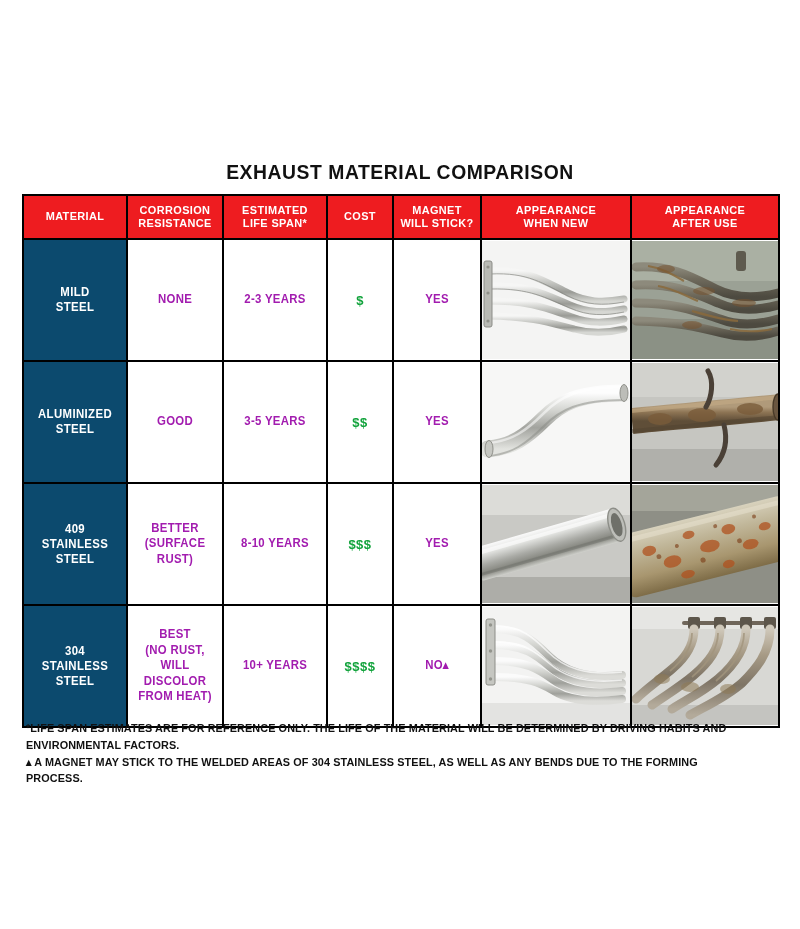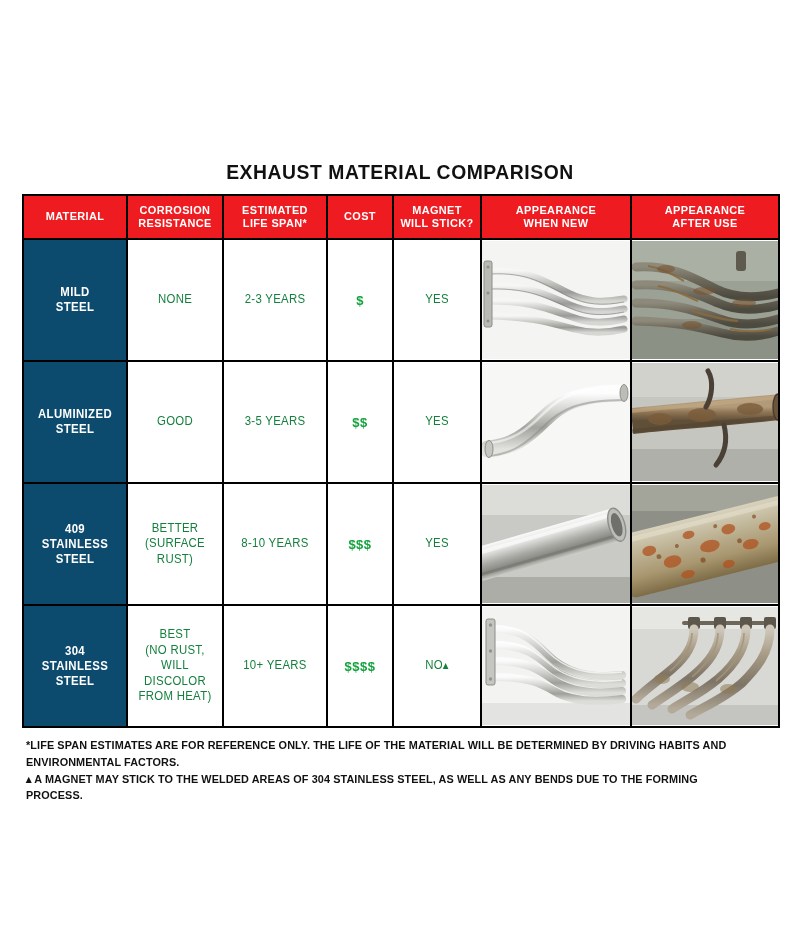"NONE" td.txt { color: #15803d -> #a21caf; font-weight: normal -> bold }
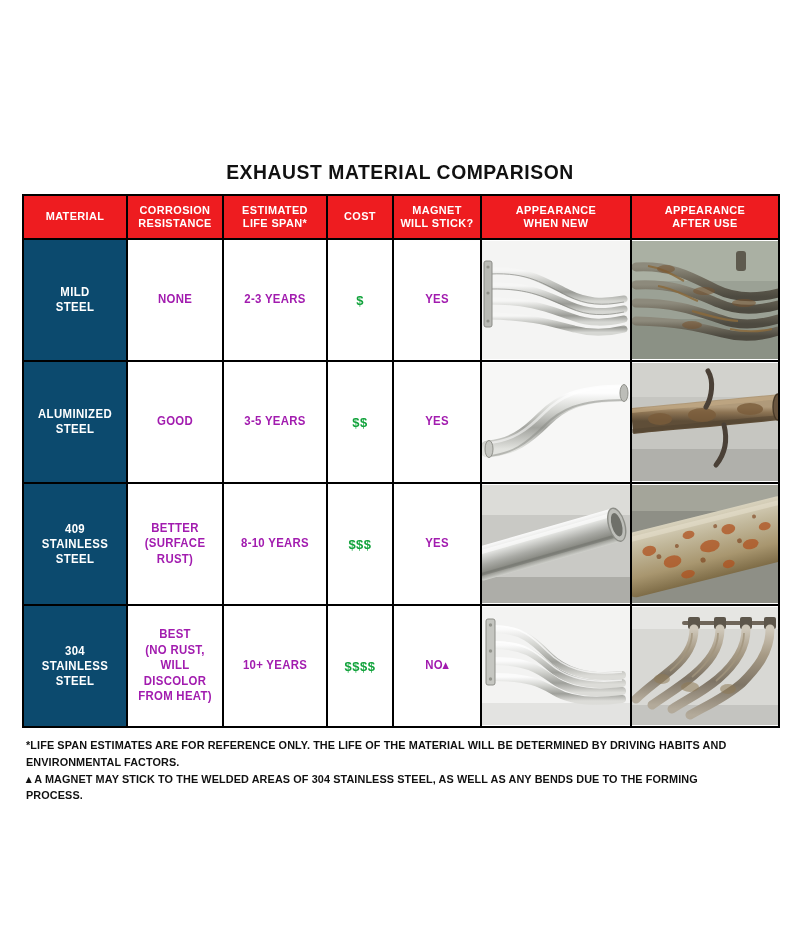"*LIFE SPAN ESTIMATES ARE FOR" .notes { top: 737px -> 720px }
